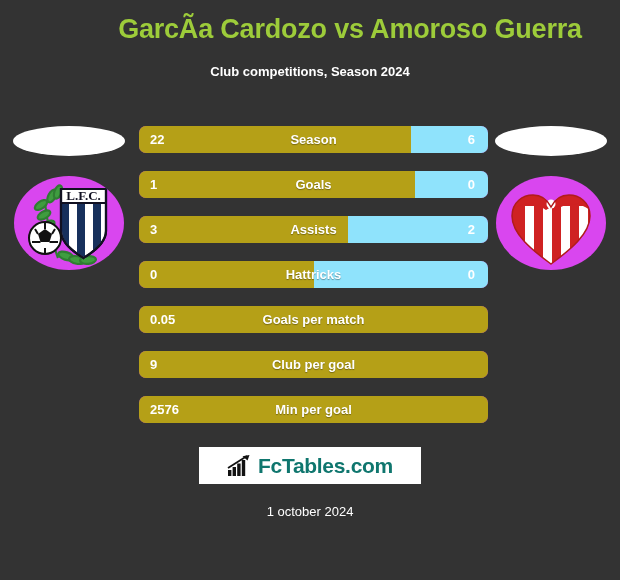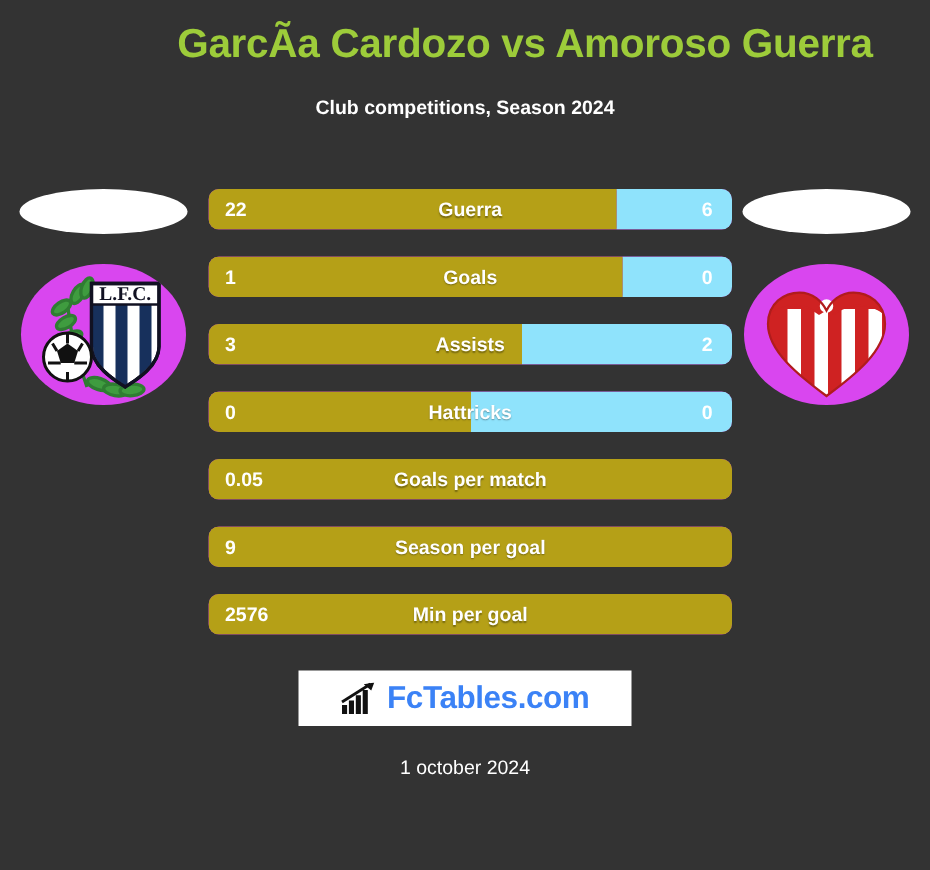"Guerra" div.bar-label { text: Guerra -> Season }
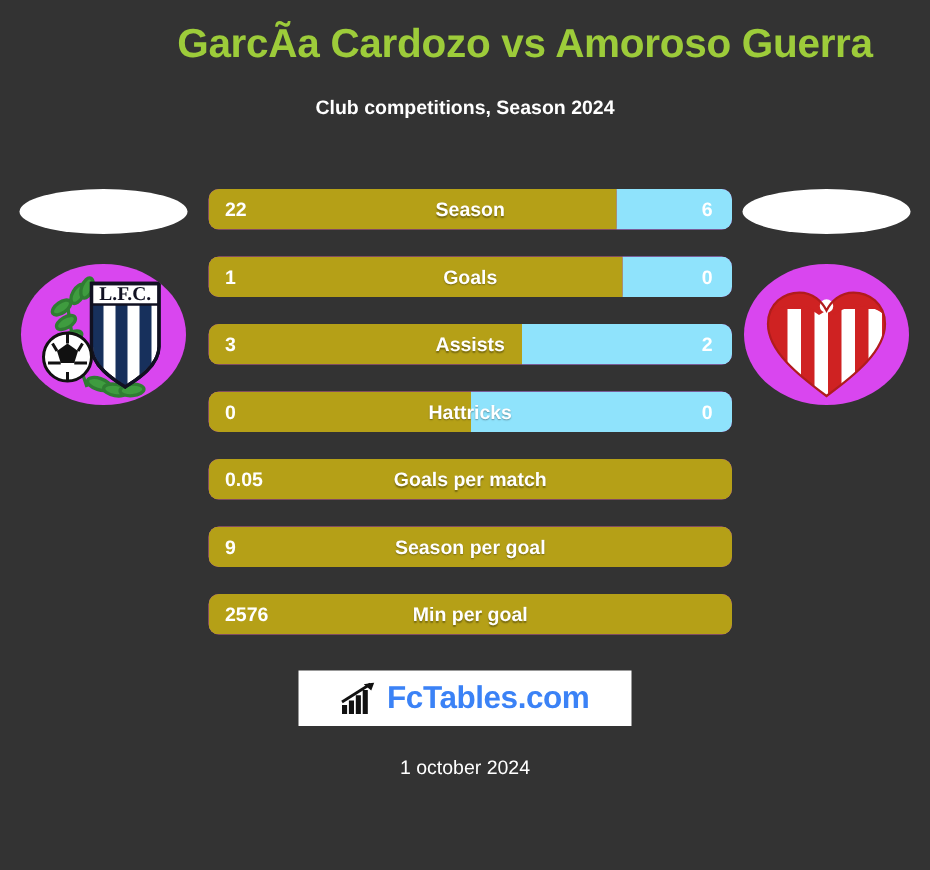"Season per goal" div.bar-label { text: Season -> Club }
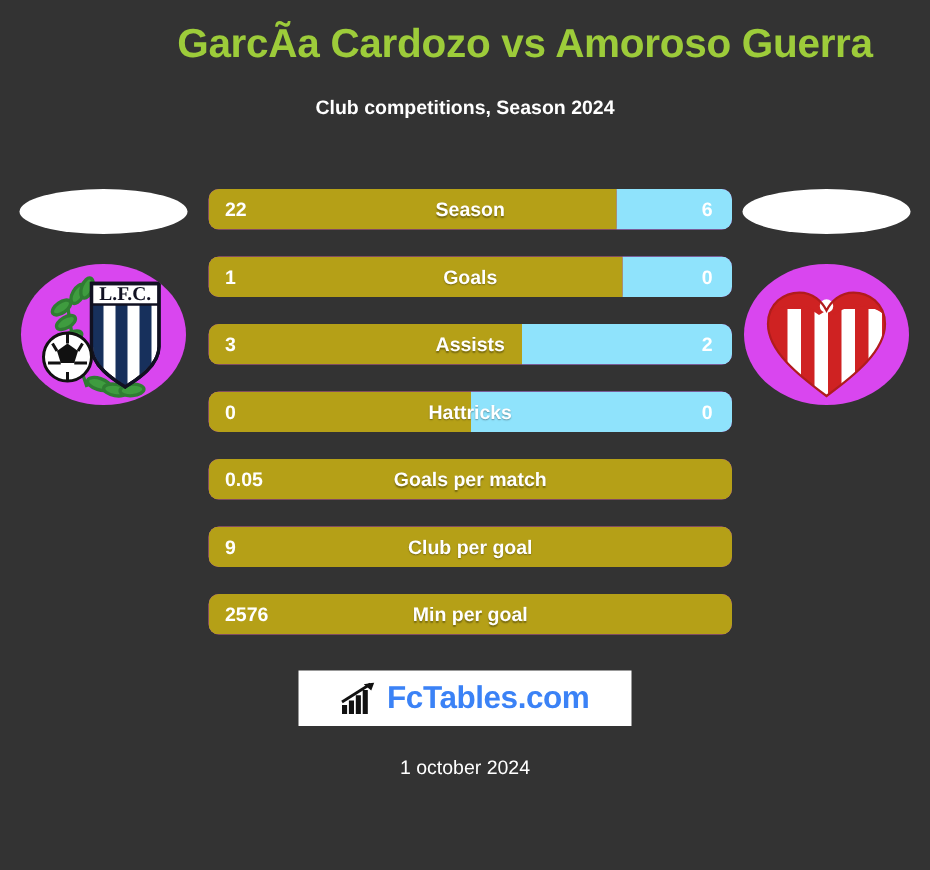"FcTables.com" .wm-text { color: #3b82f6 -> #0f766e }
